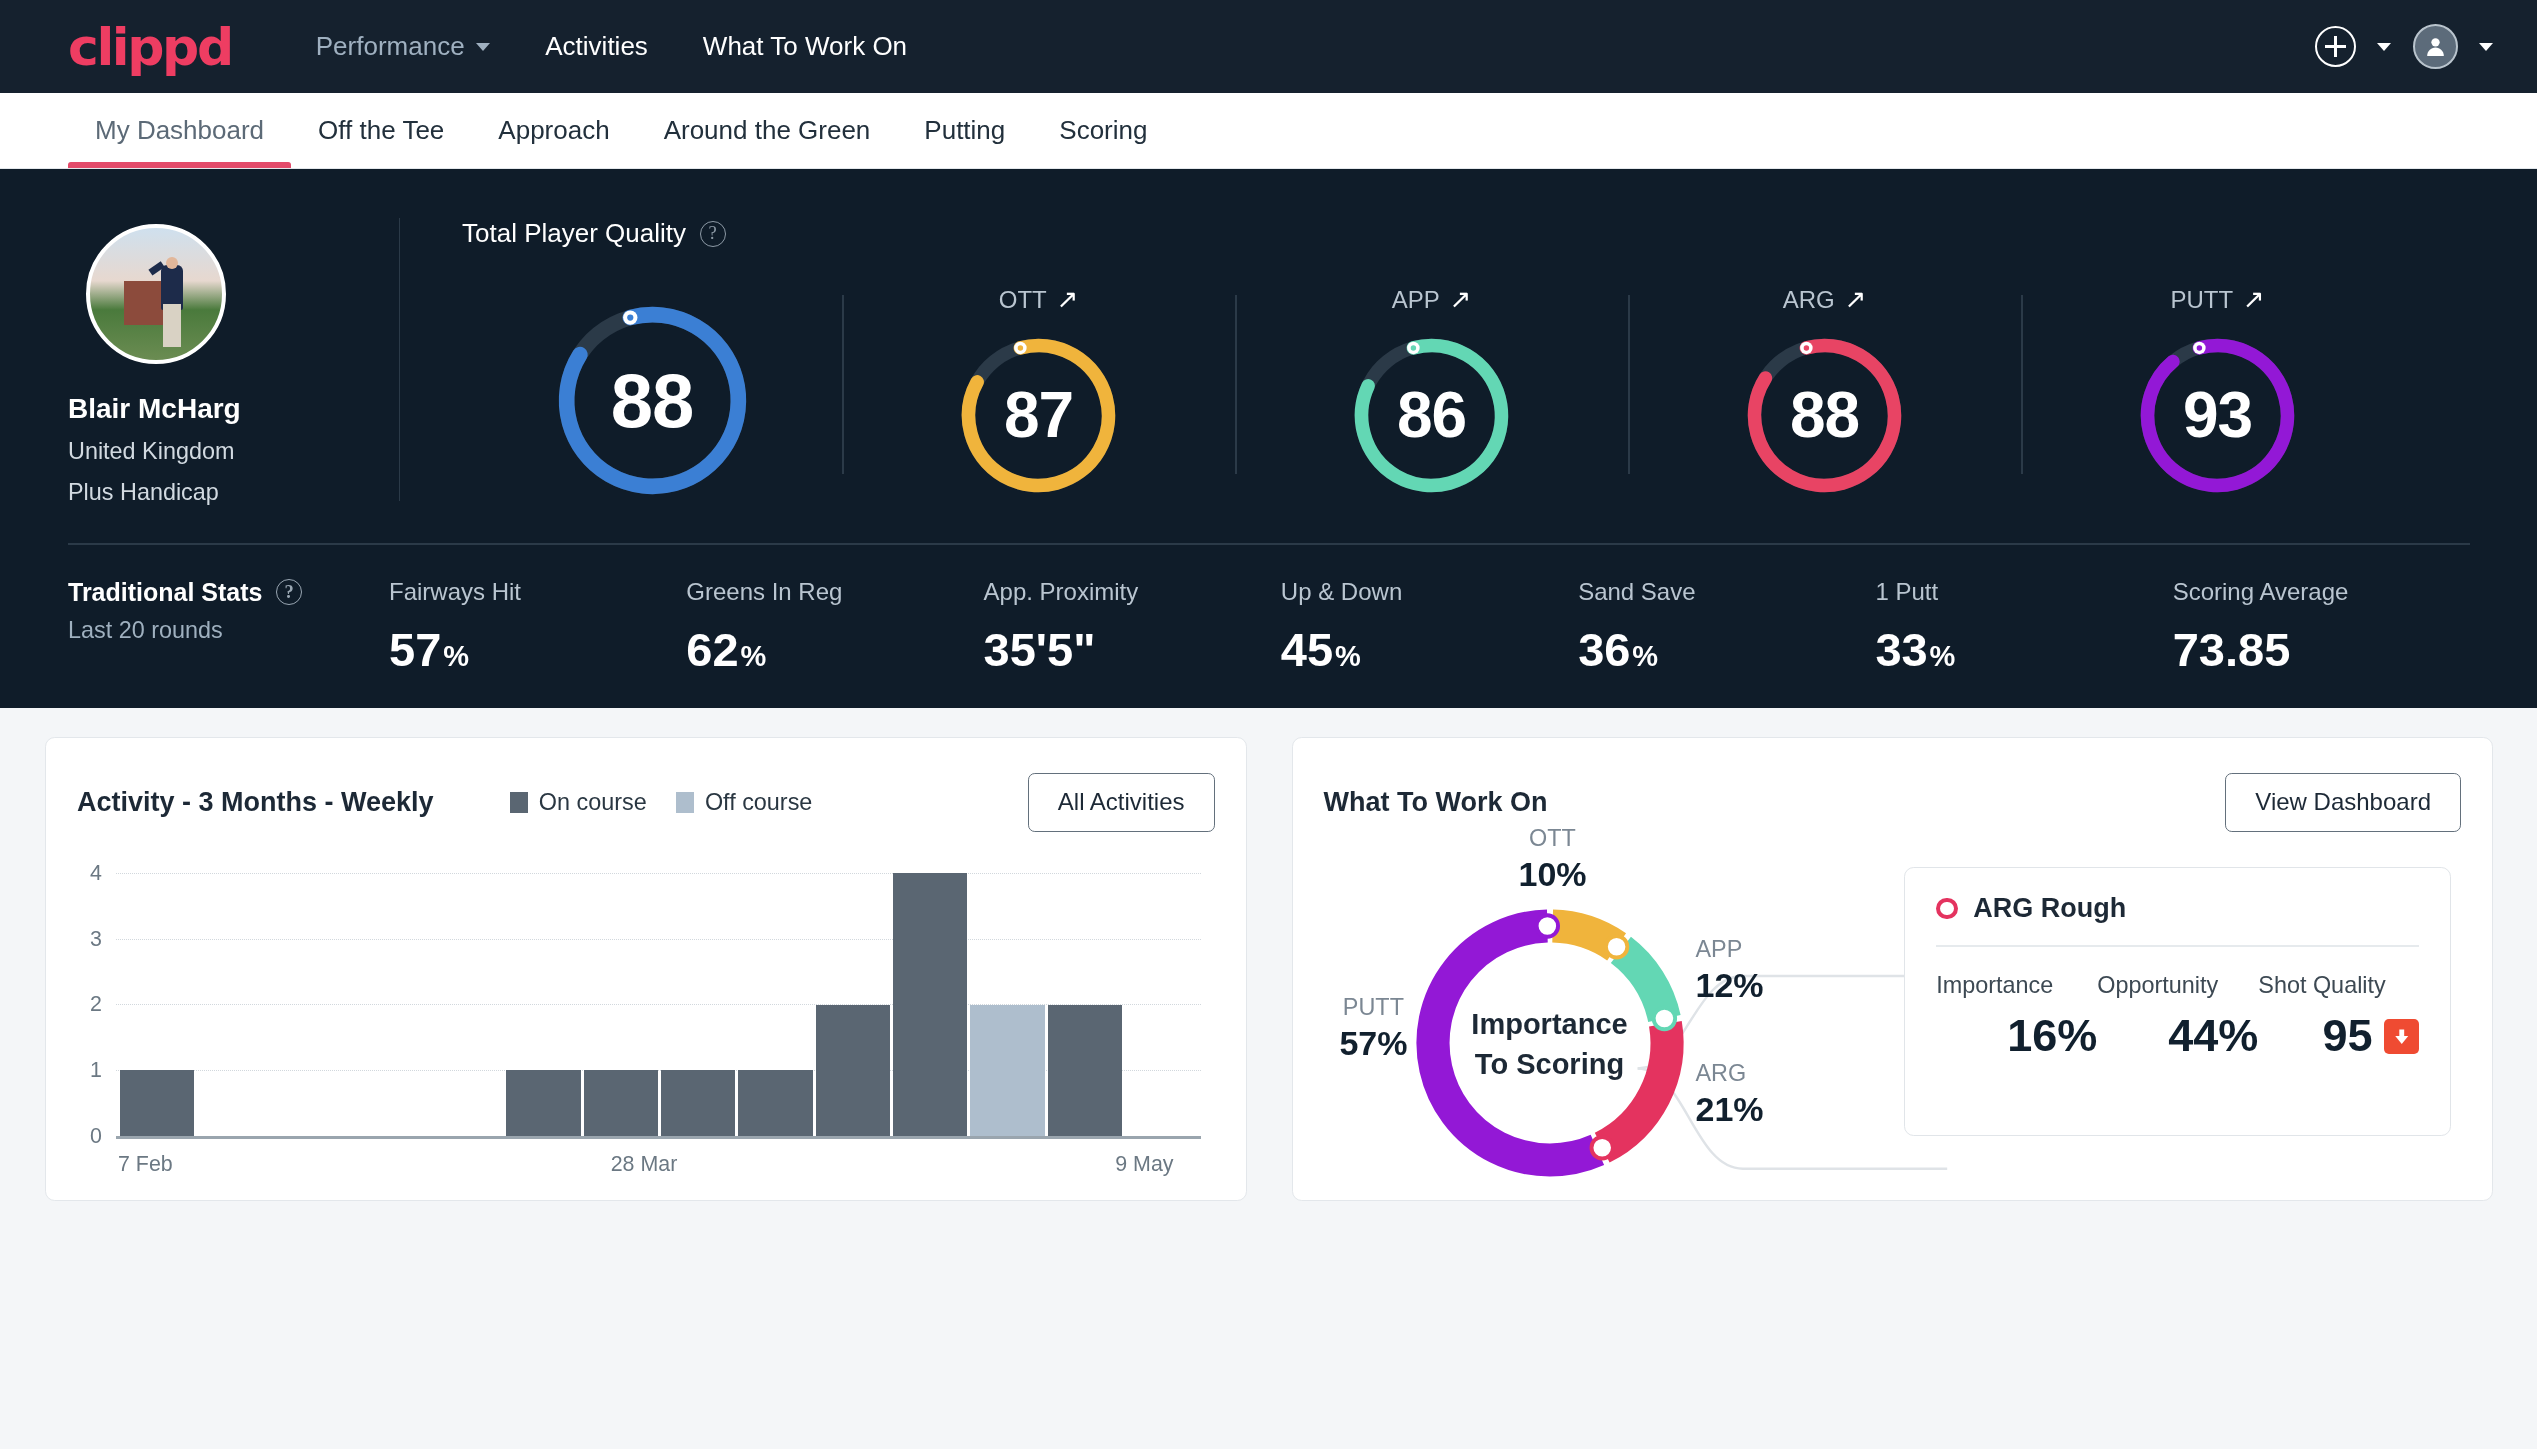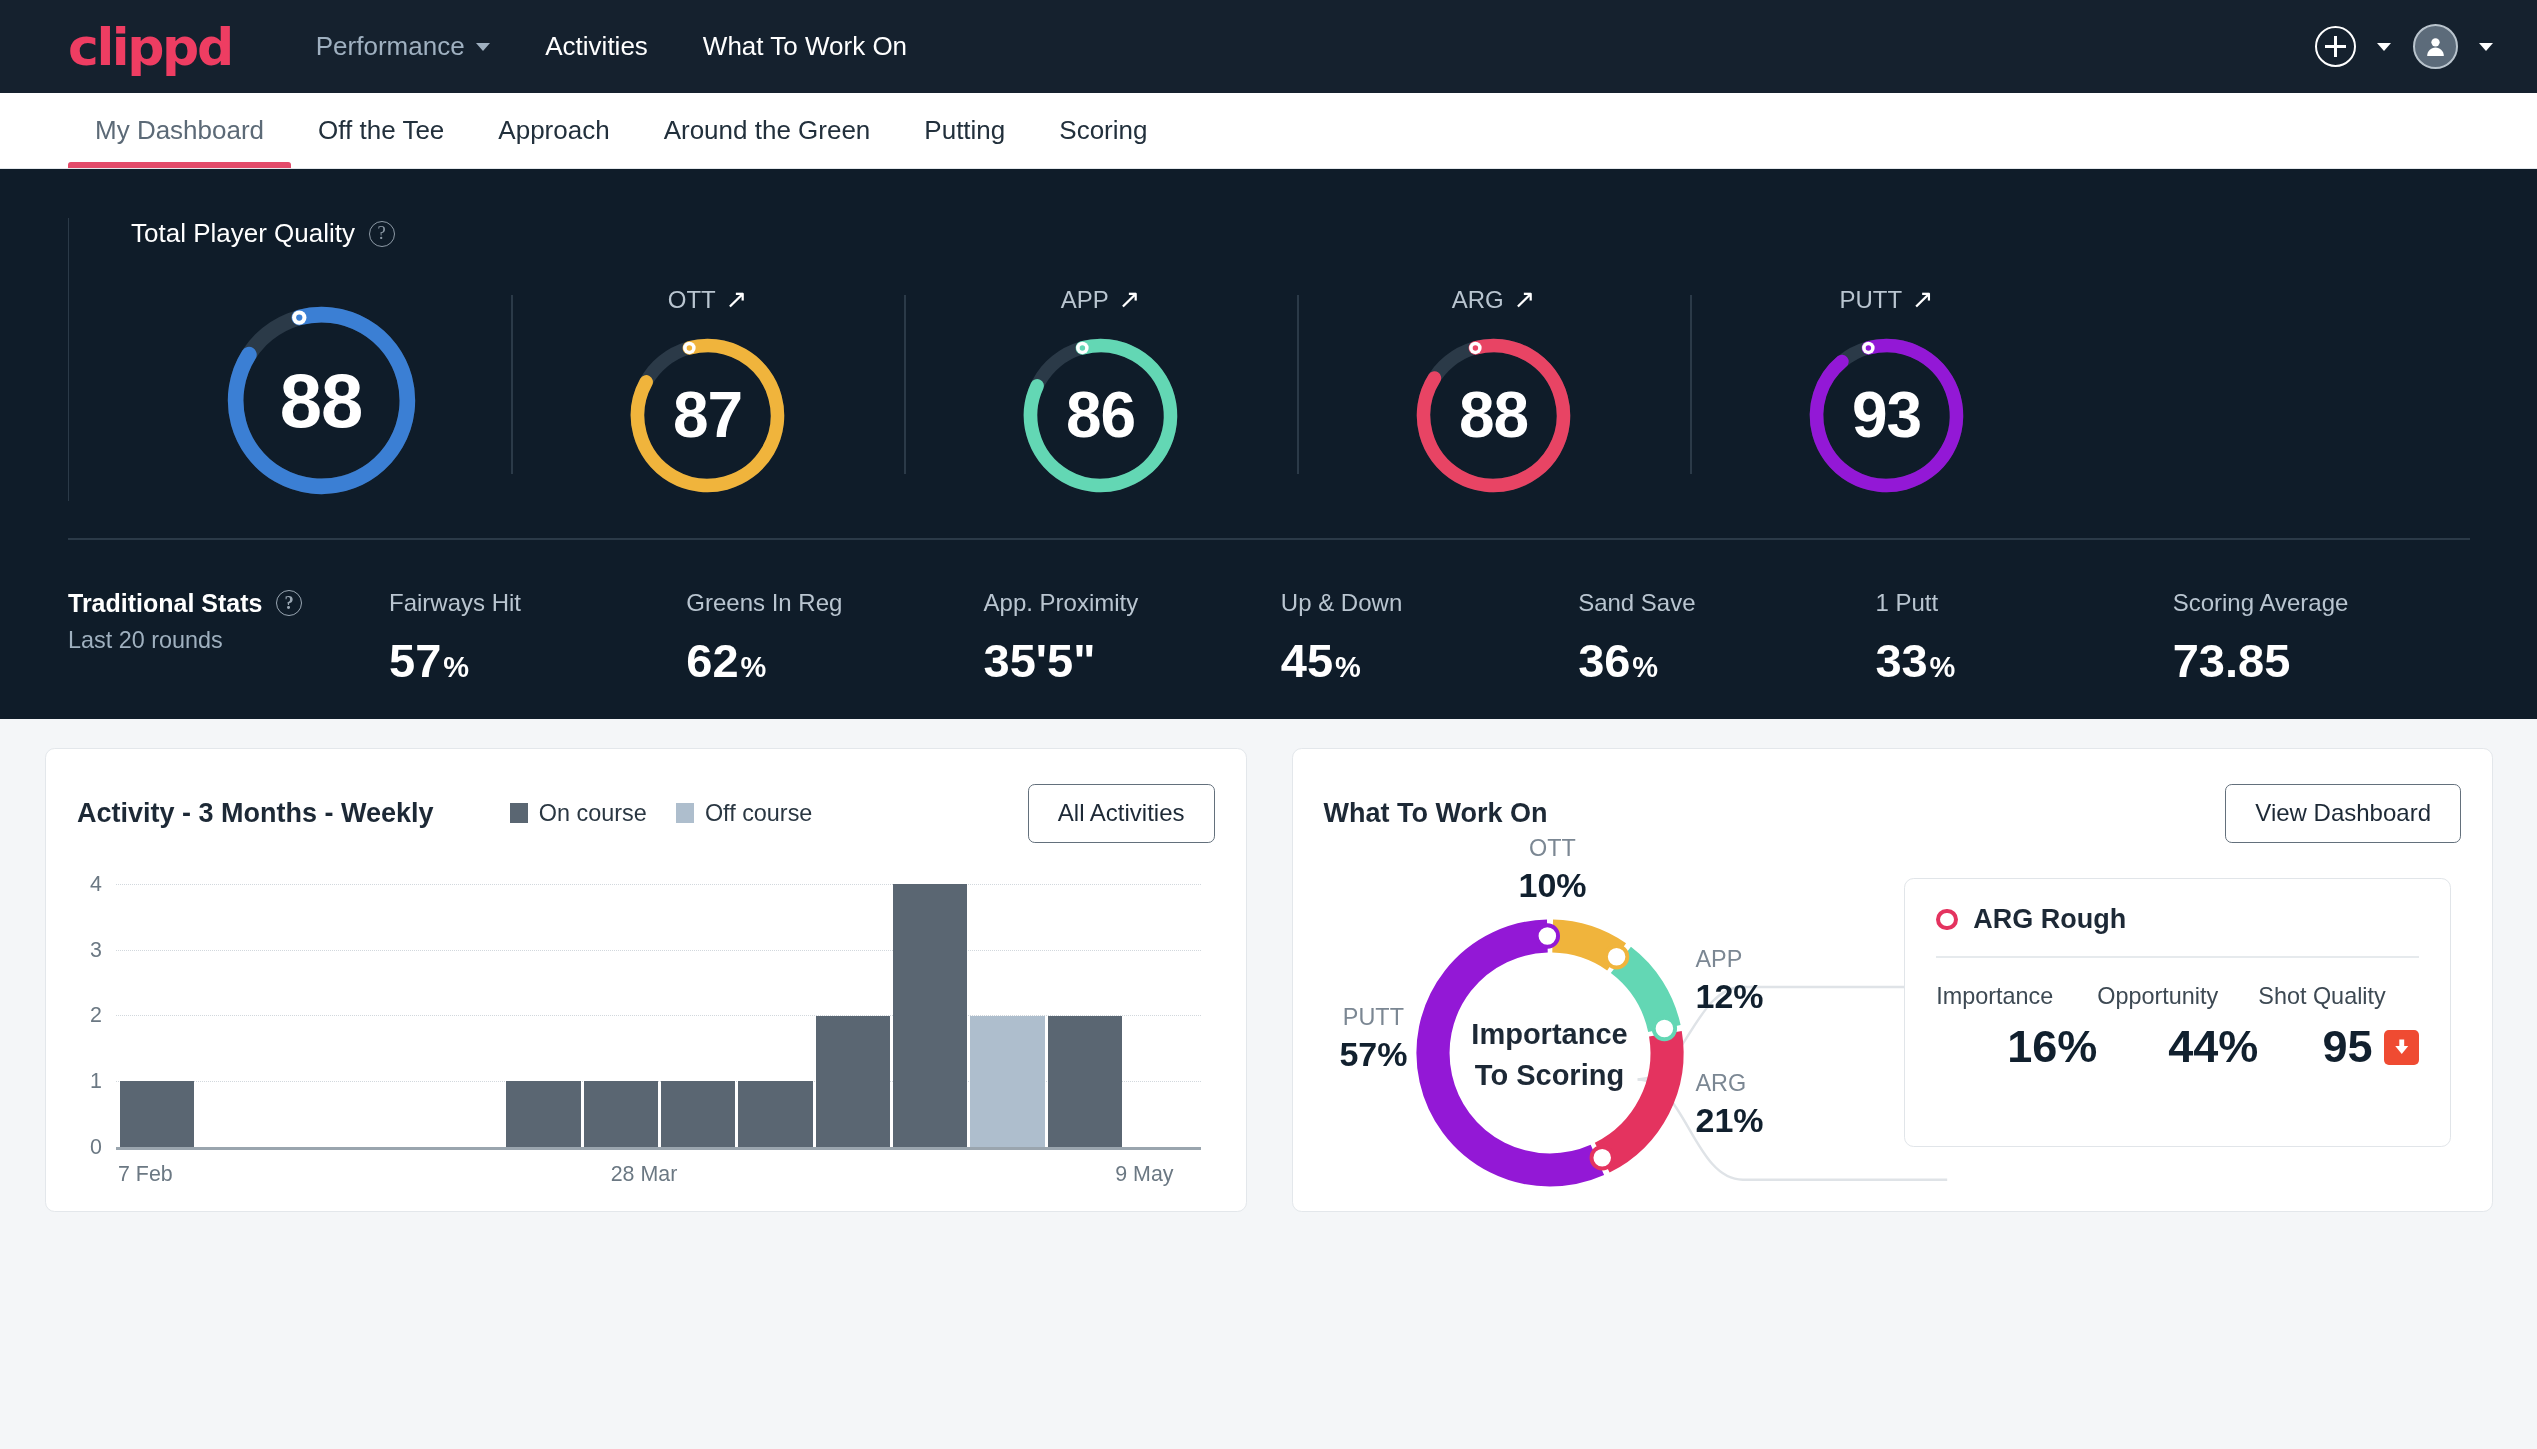"Blair McHarg" div.player-col { html: none -> <div> <div> <div></div> <div></div> <div></div> <div></div> <div></div> </div> <div>Blair McHarg</div> <div>United Kingdom</div> <div>Plus Handicap</div> </div> }
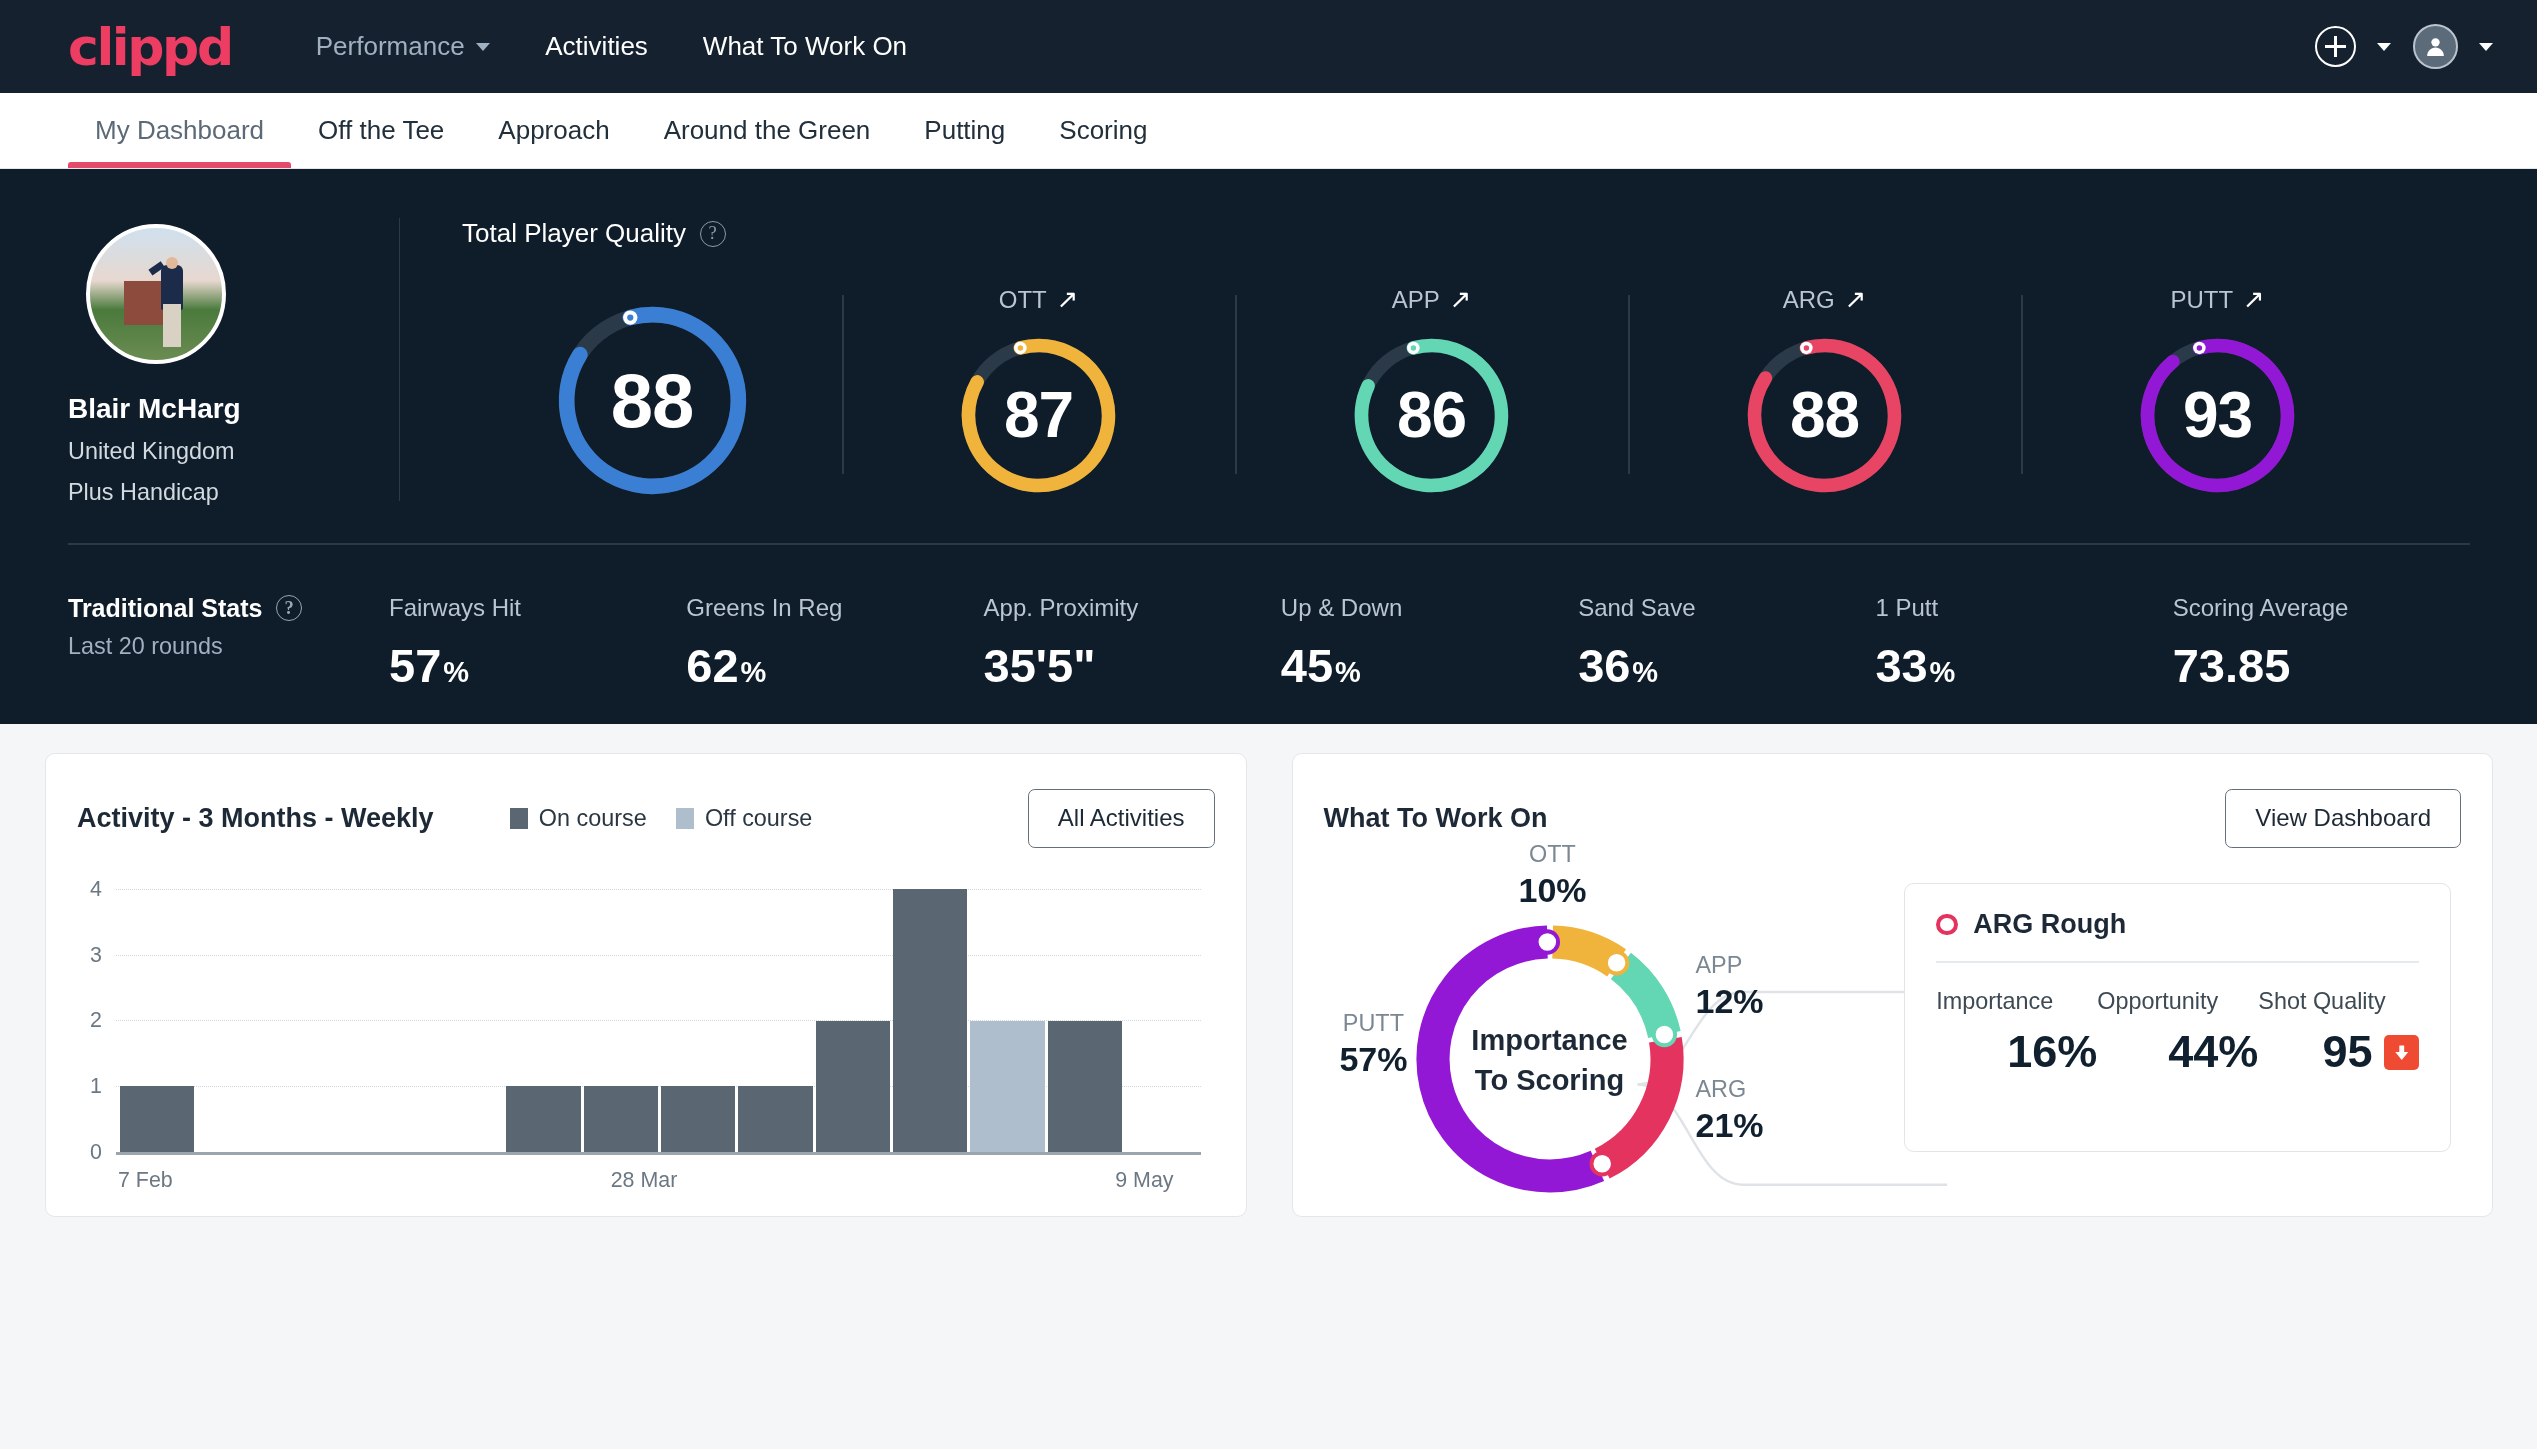"Traditional Stats" .trad { padding-top: 49px -> 33px }
